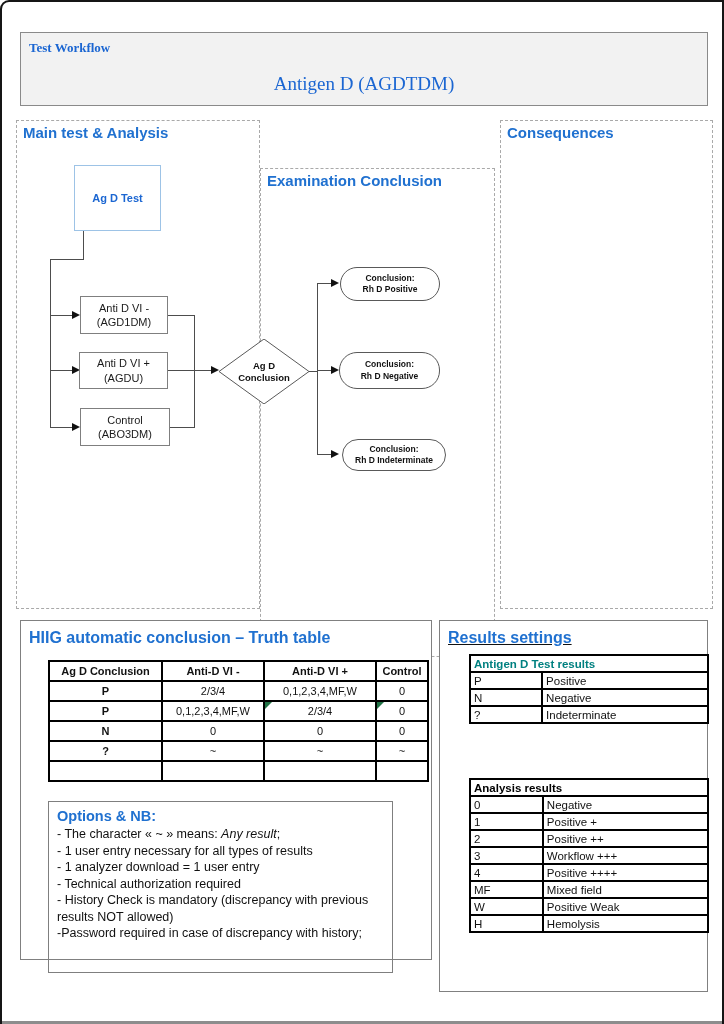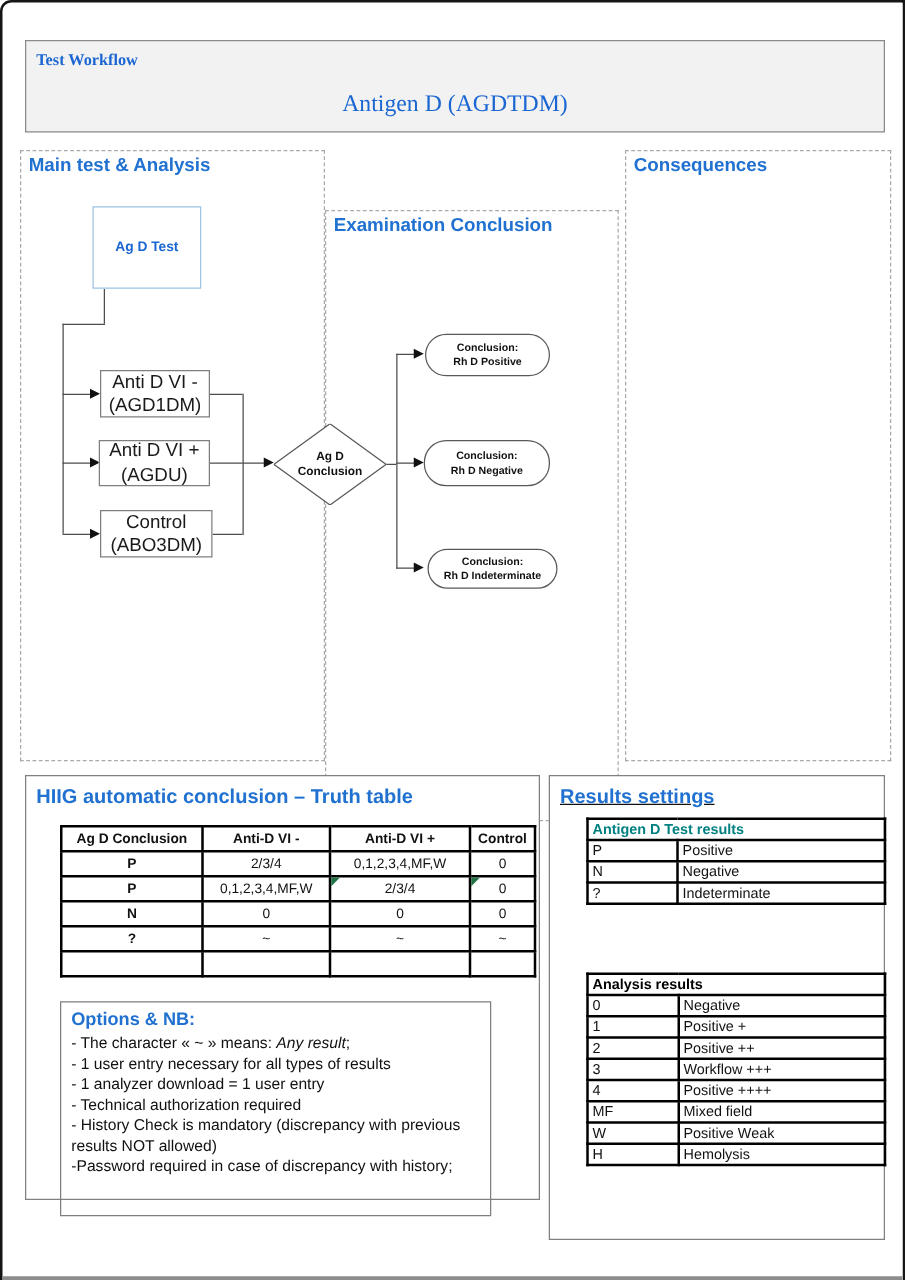"Anti D VI -" .abox { font-size: 15px -> 11px }
